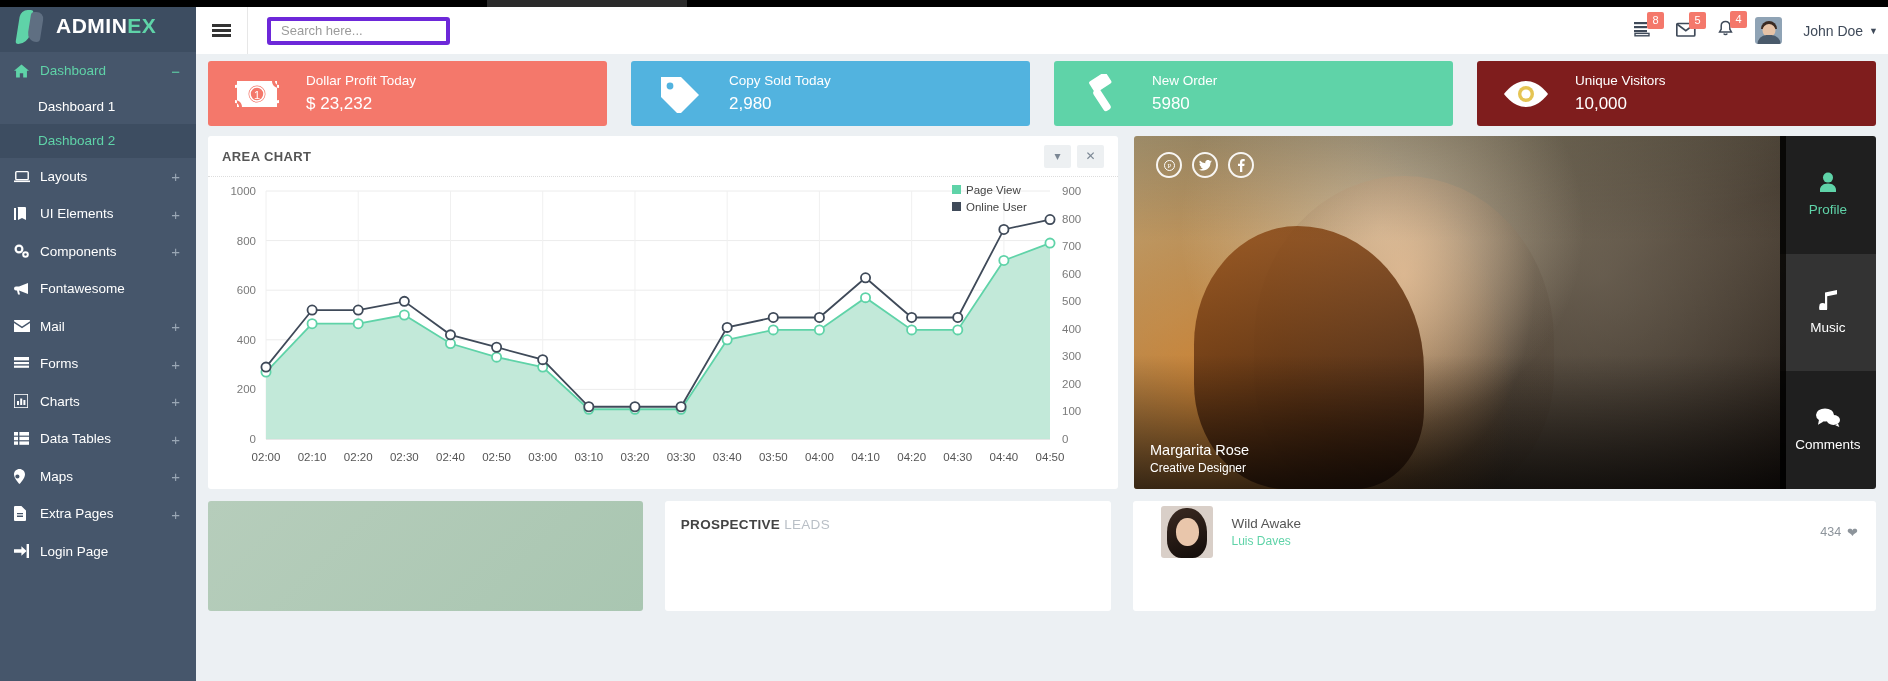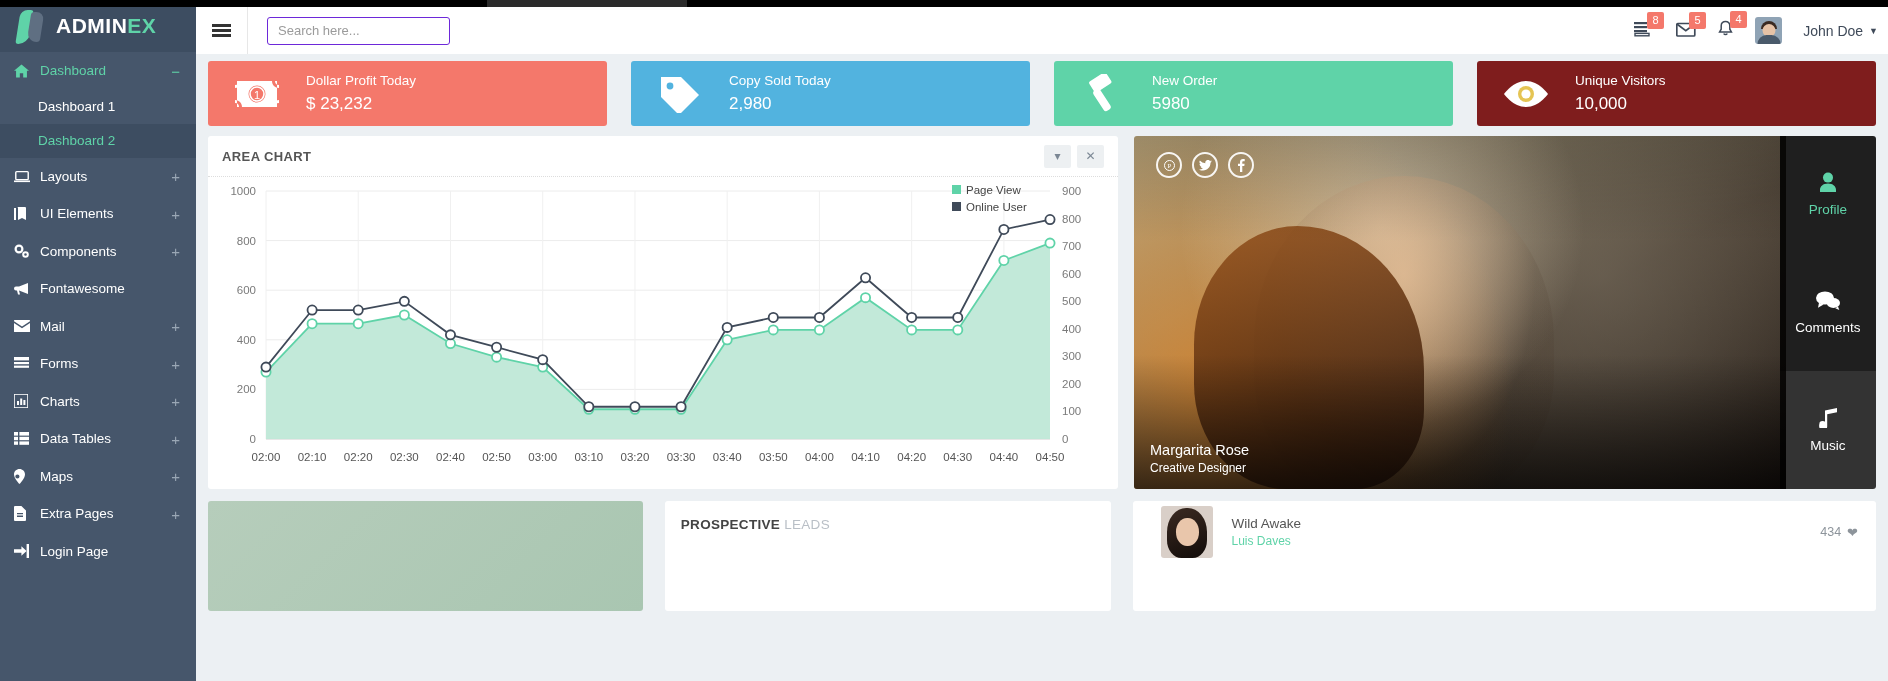"Search here..." .search-input { border: 1px solid #6d28d9 -> 4px solid #6d28d9 }
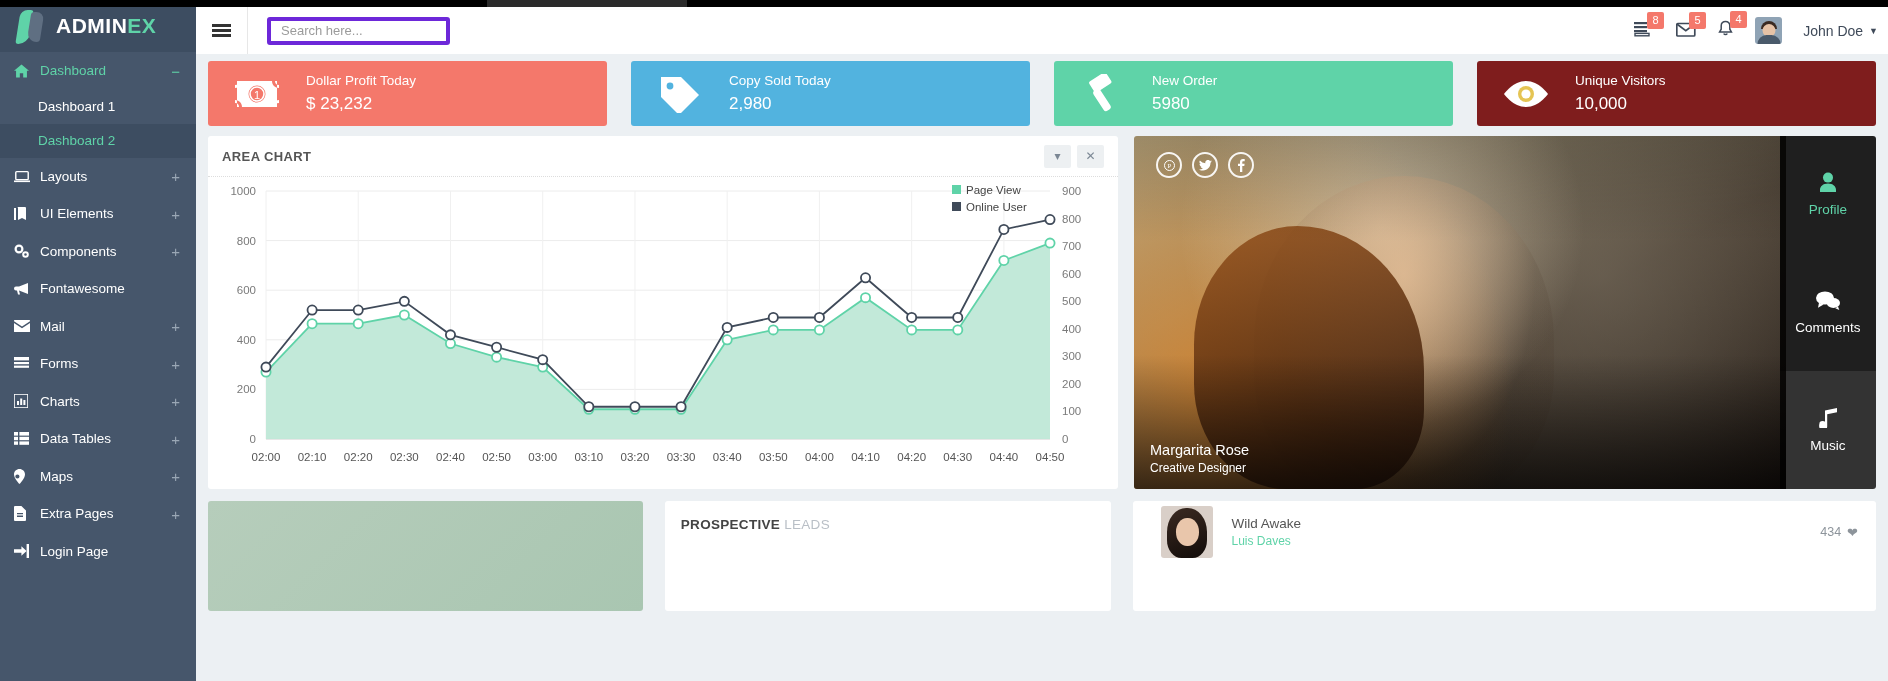"Comments" div.pside-item { order: before "Music" -> after "Music" }
